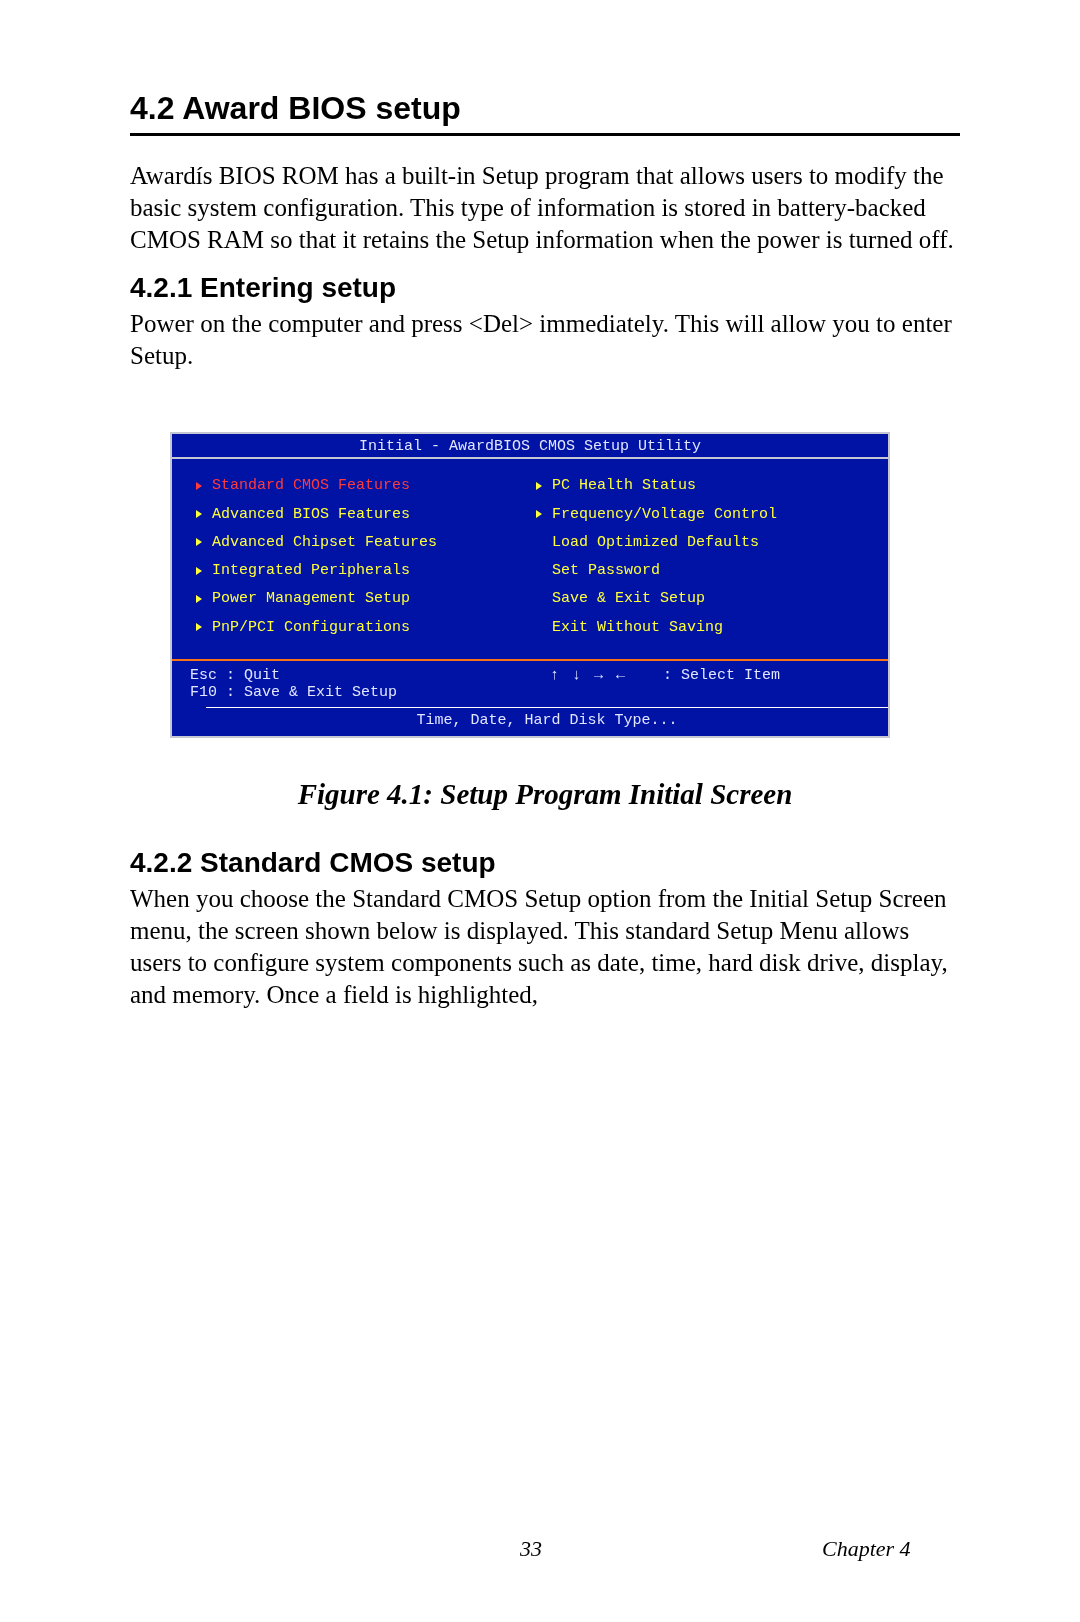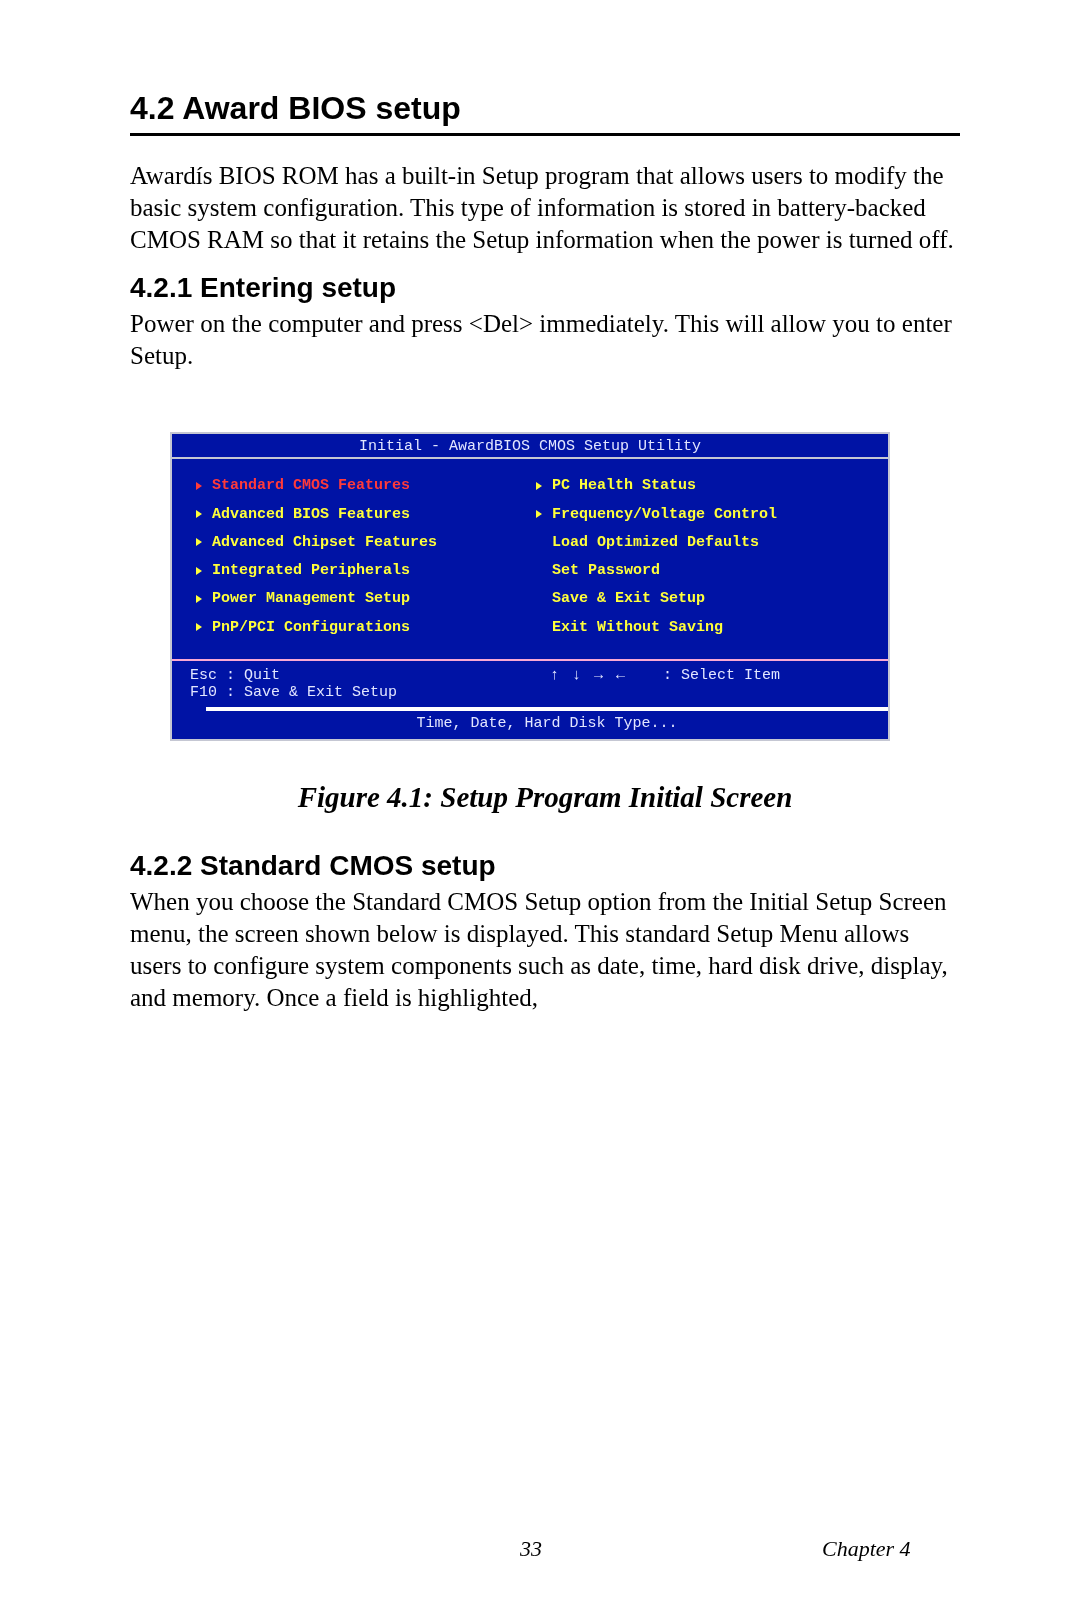"Standard CMOS Features" .bios-body { font-weight: bold -> none }
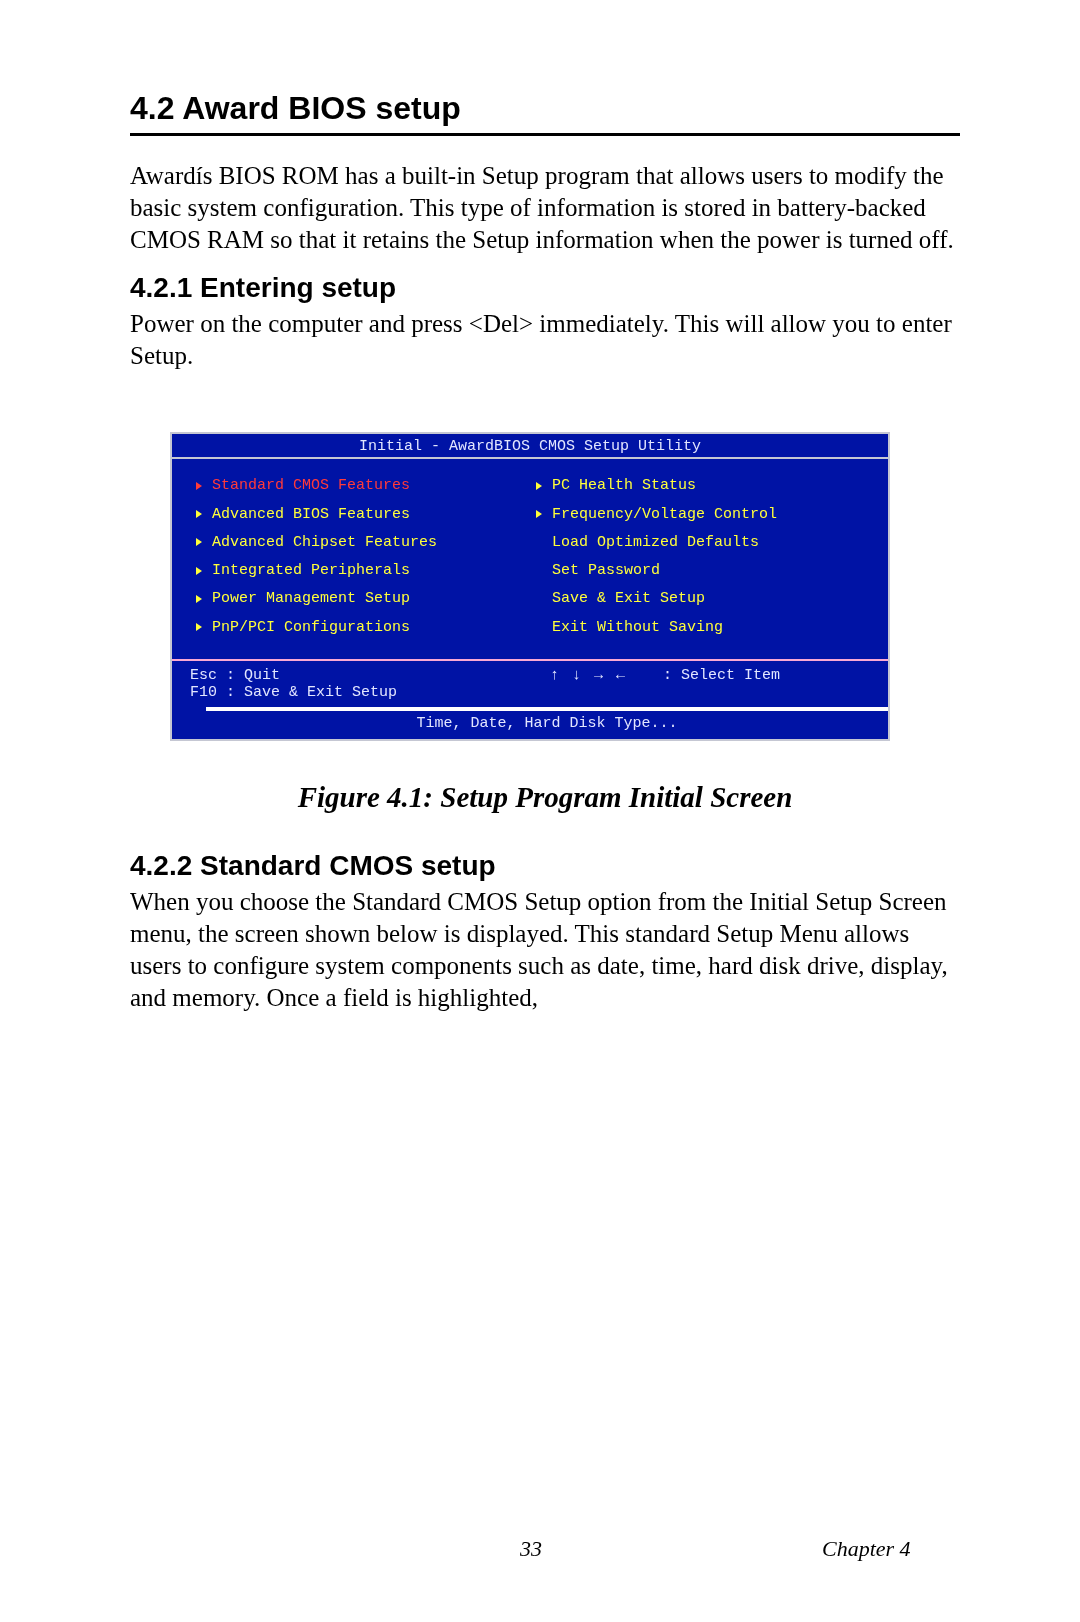"Esc : Quit" .bios-footer1 { border-top: 2px solid #f9a8d4 -> 2px solid #f97316 }
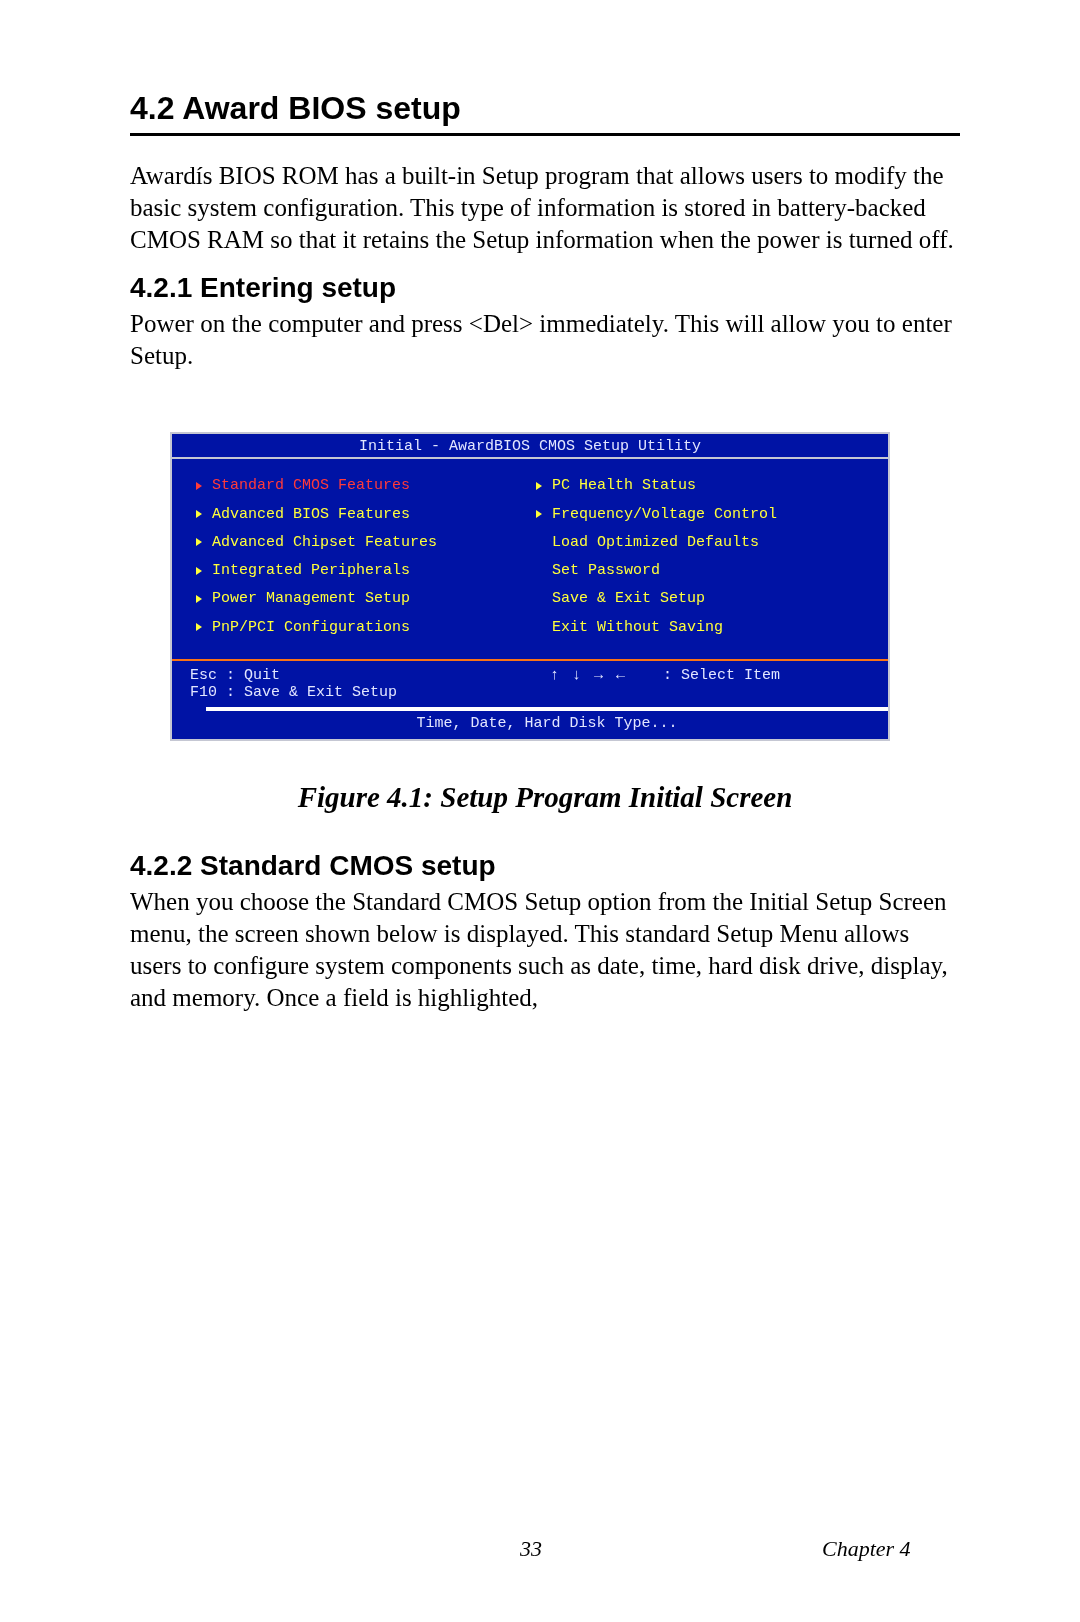"Time, Date, Hard Disk Type..." .bios-footer2 { border-top: 4px solid #ffffff -> 1px solid #ffffff }
